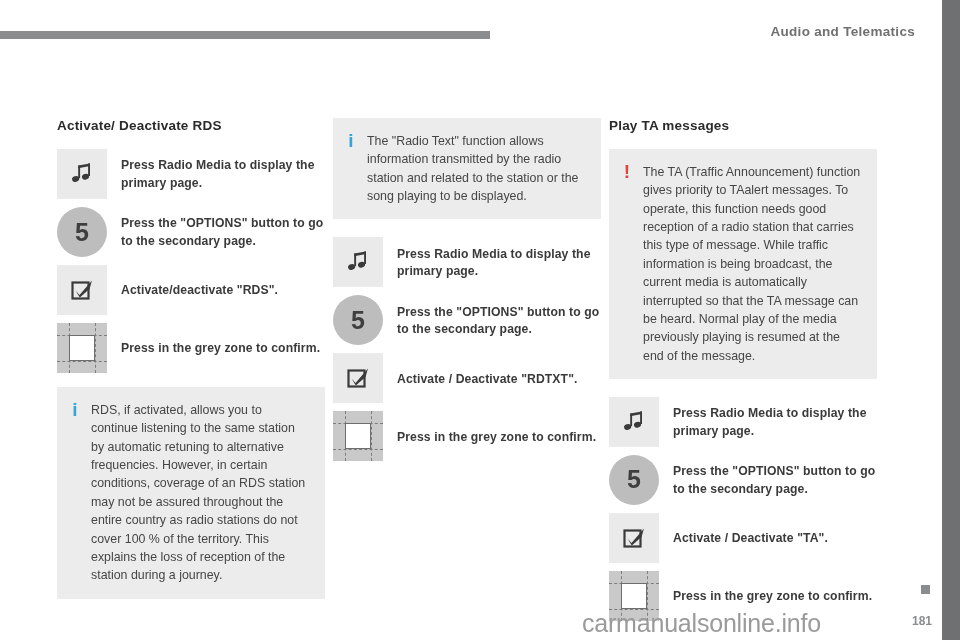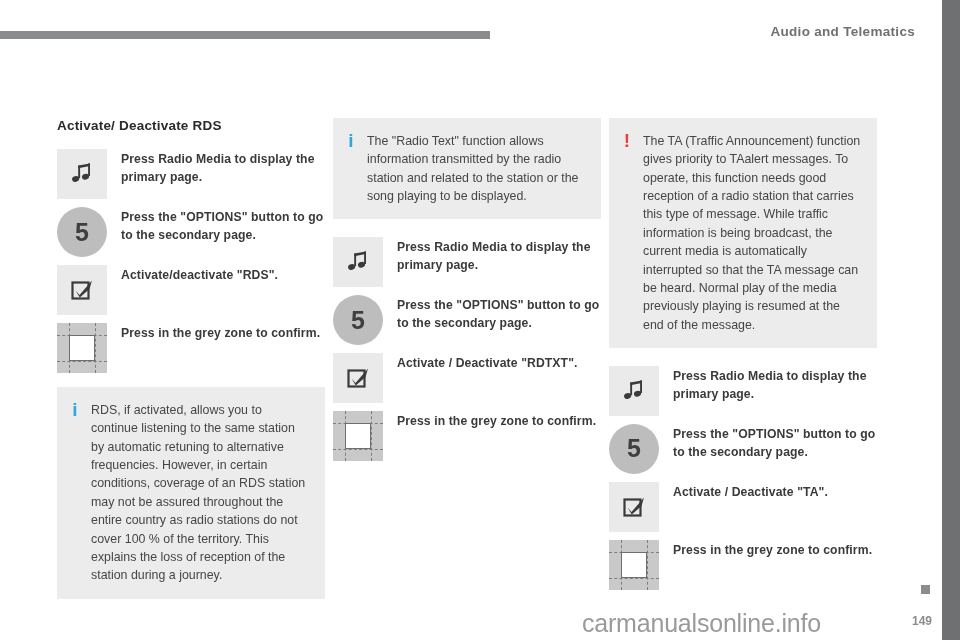"Play TA messages" h2.col-title { html: none -> <h2>Play TA messages</h2> }
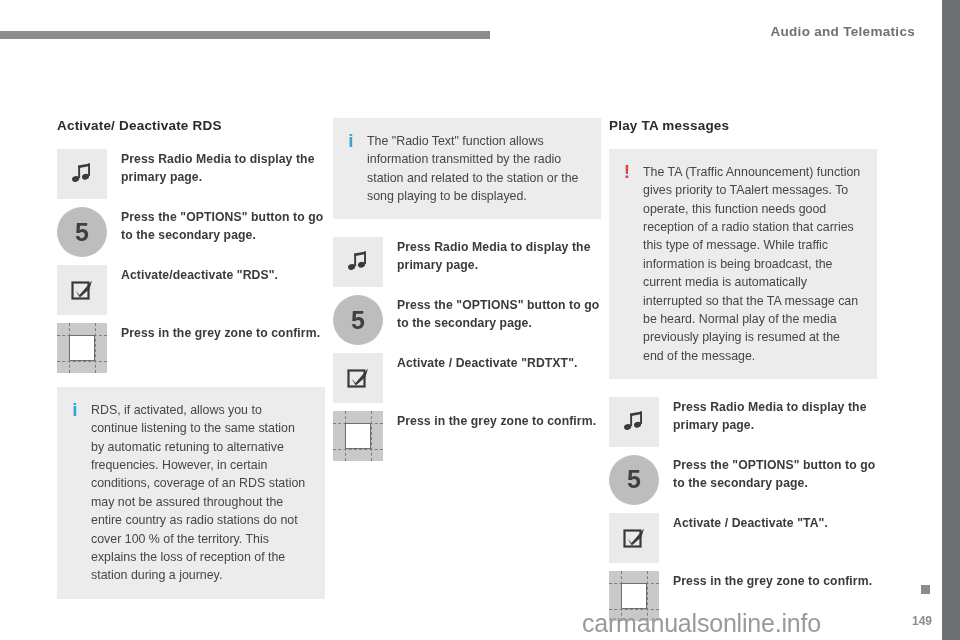"Press Radio Media to display" .step { align-items: flex-start -> center }
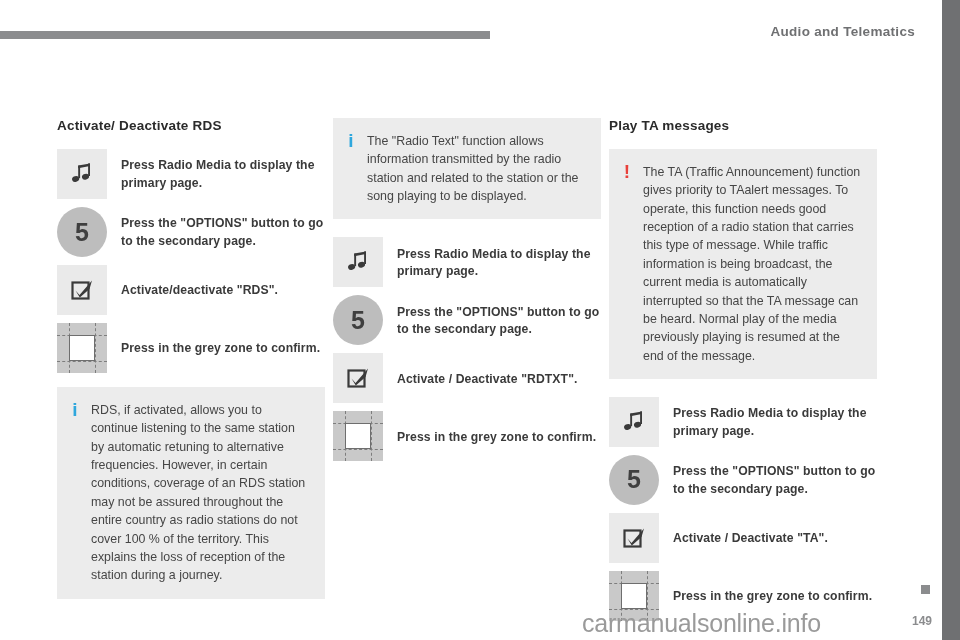"149" div.page-number { text: 149 -> 181 }
